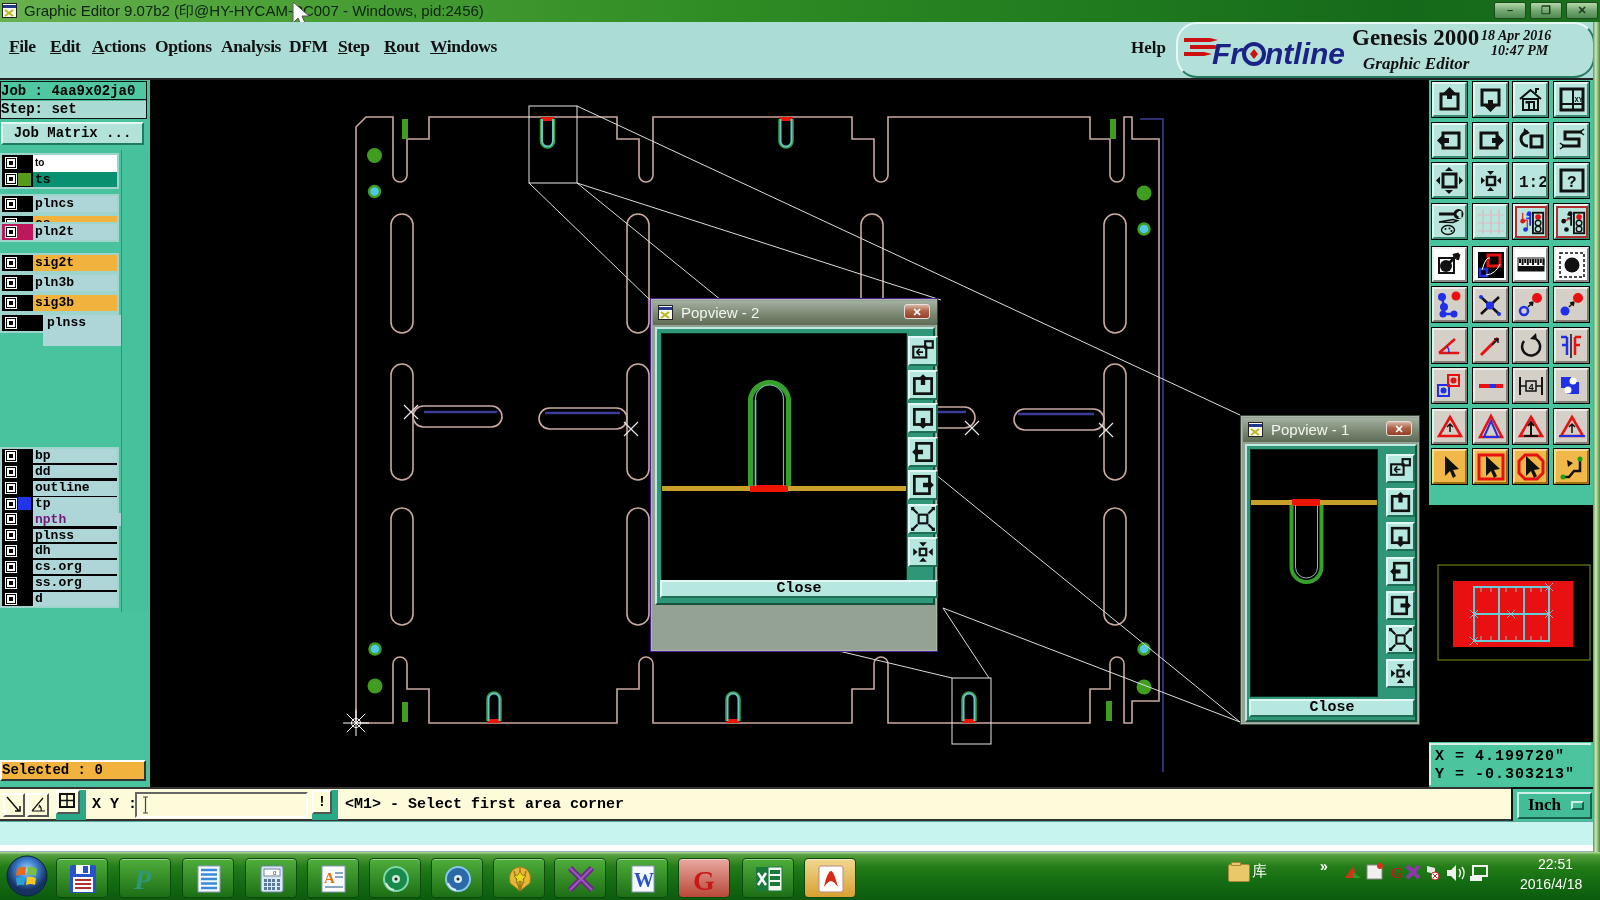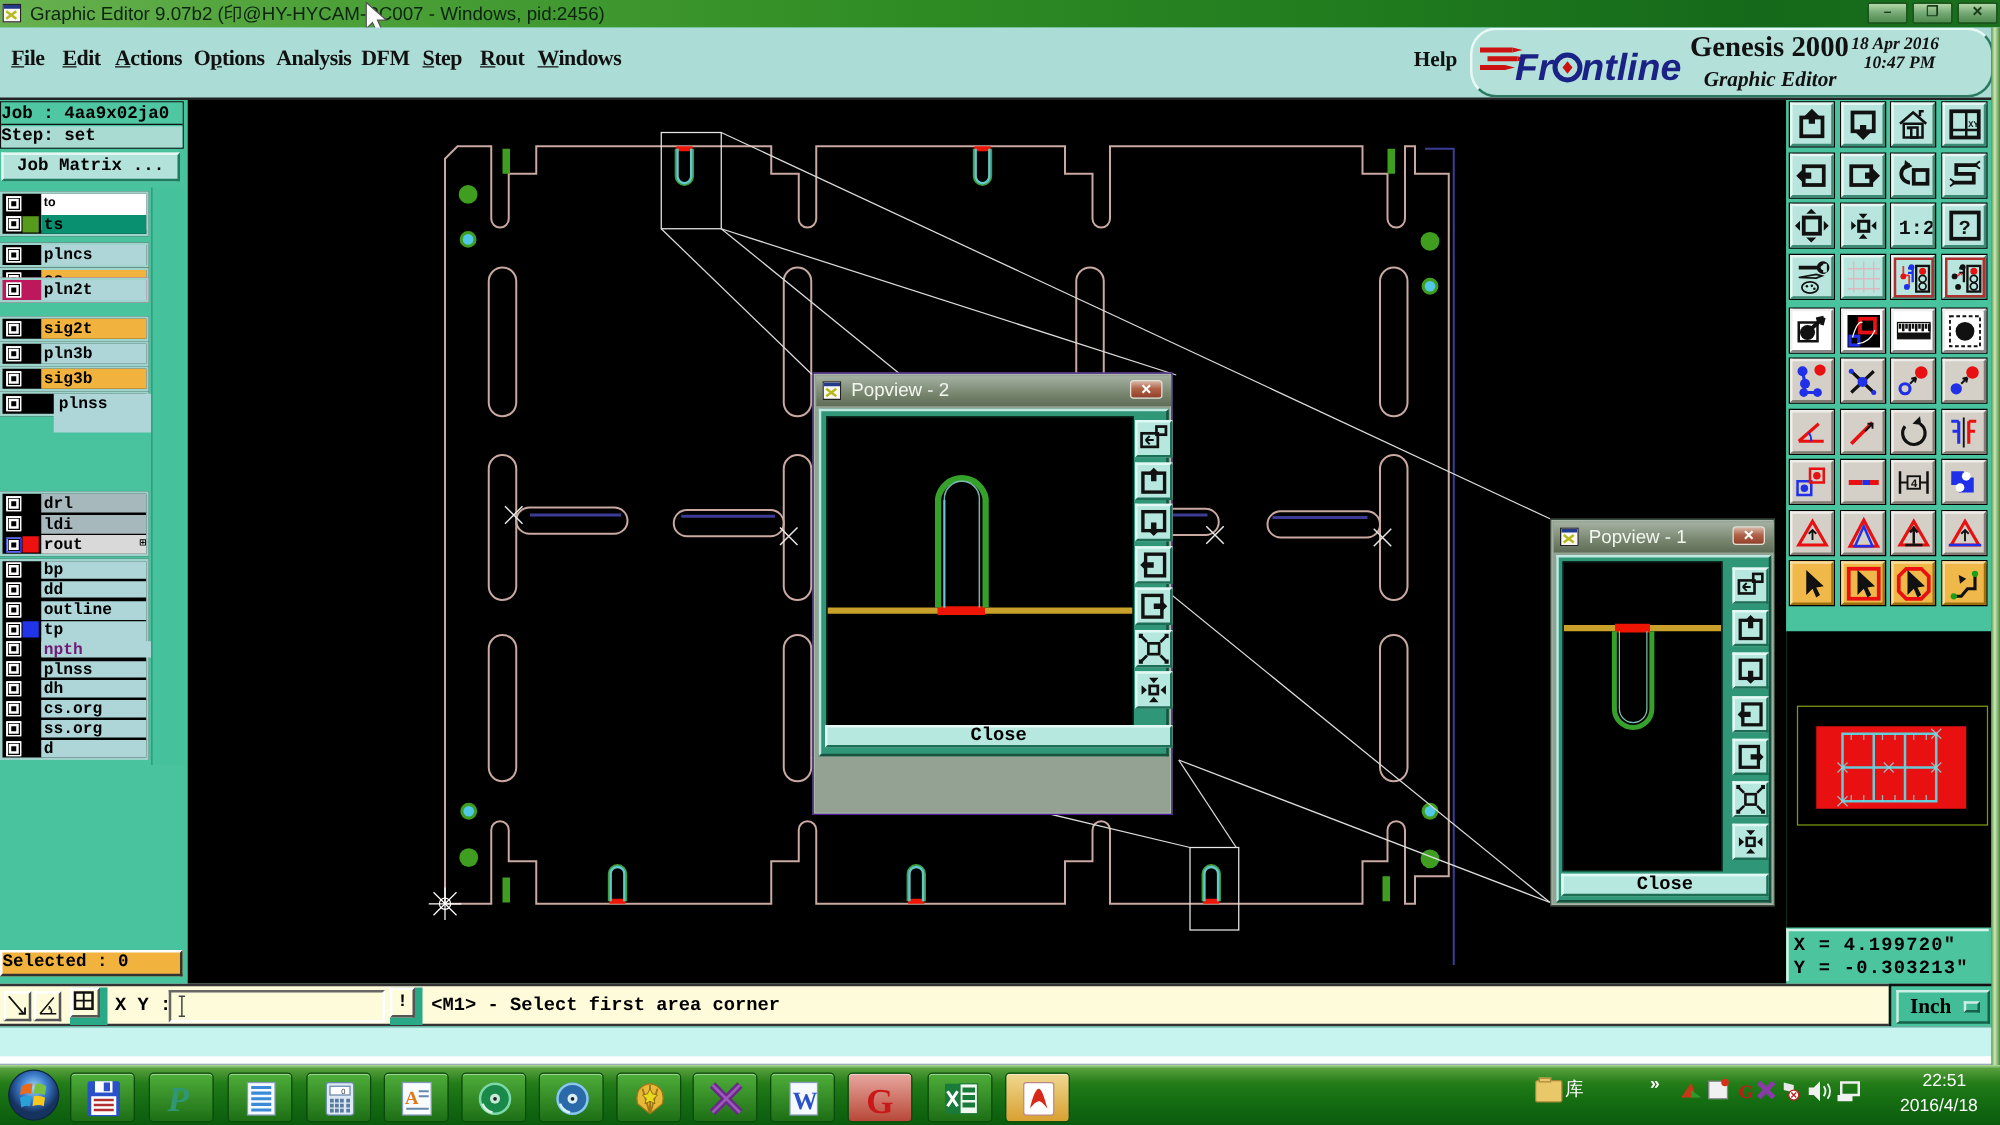"drl" div.abs { html: <div> <div> <div></div> </div> <div>drl</div> <div> <div></div> </div> <div>ldi</div> <div> <div></div> </div> <div></div> <div>rout&nbsp;<span>⊞</span></div> </div> -> none }
